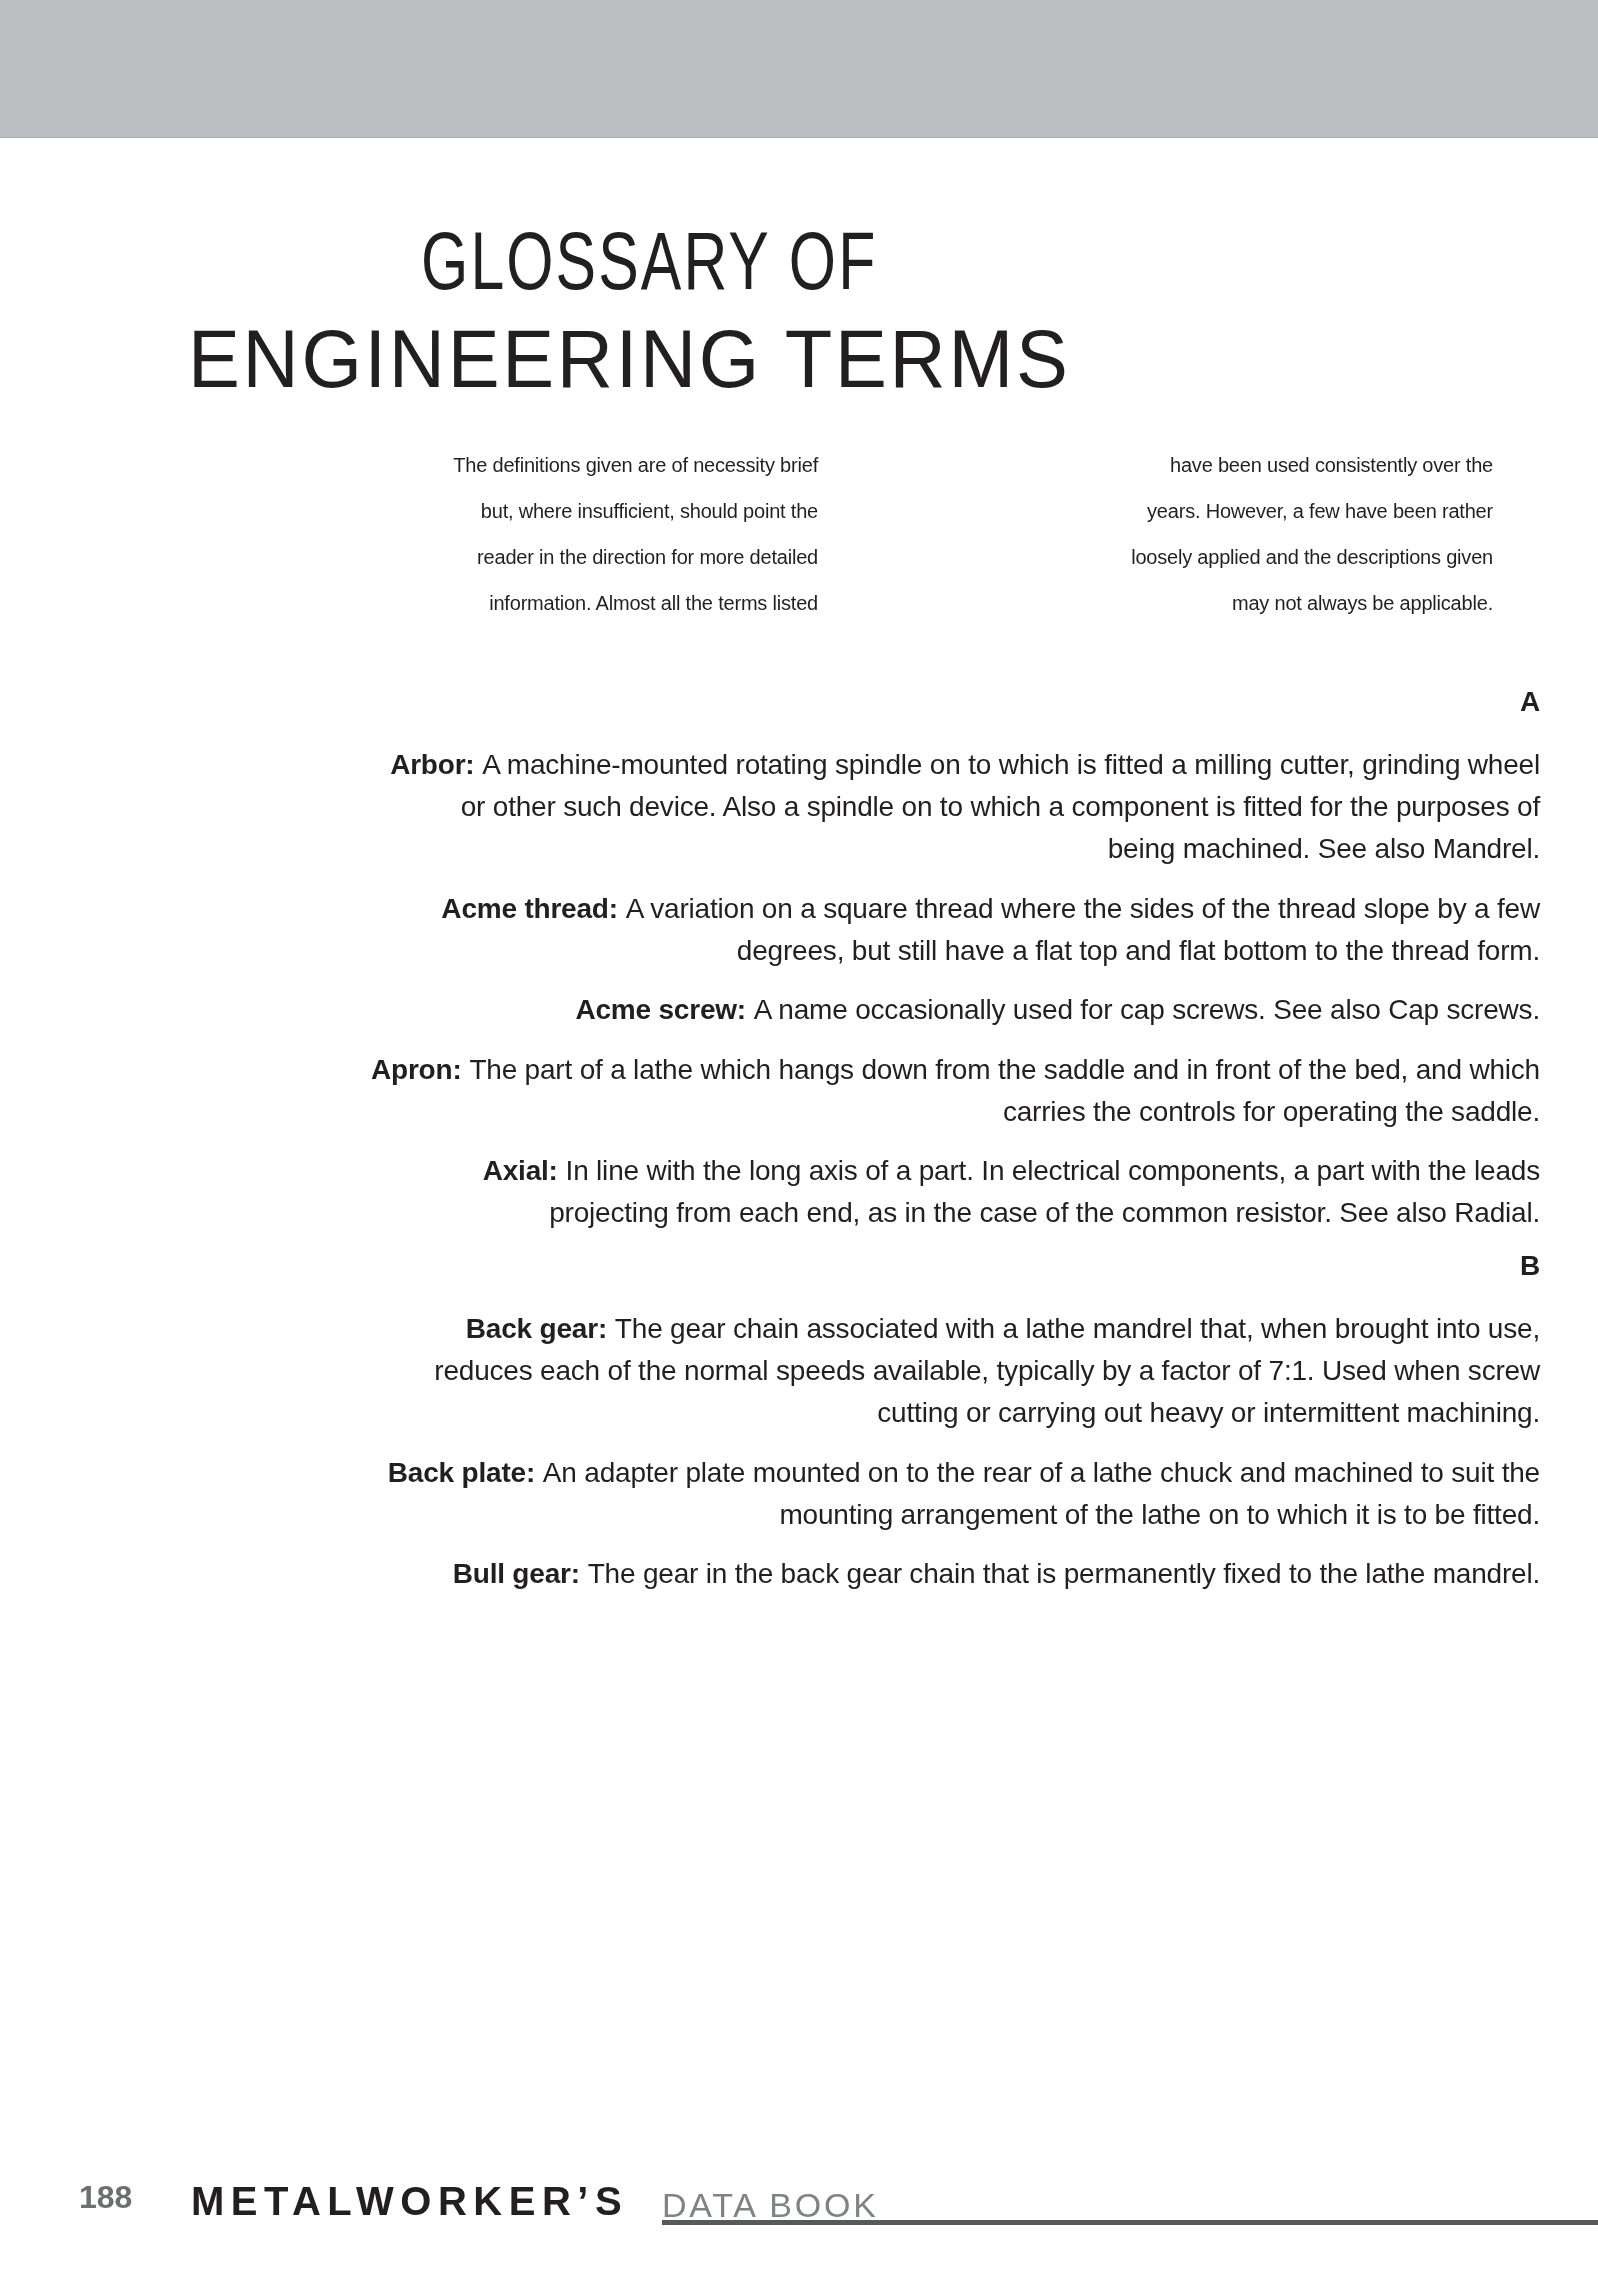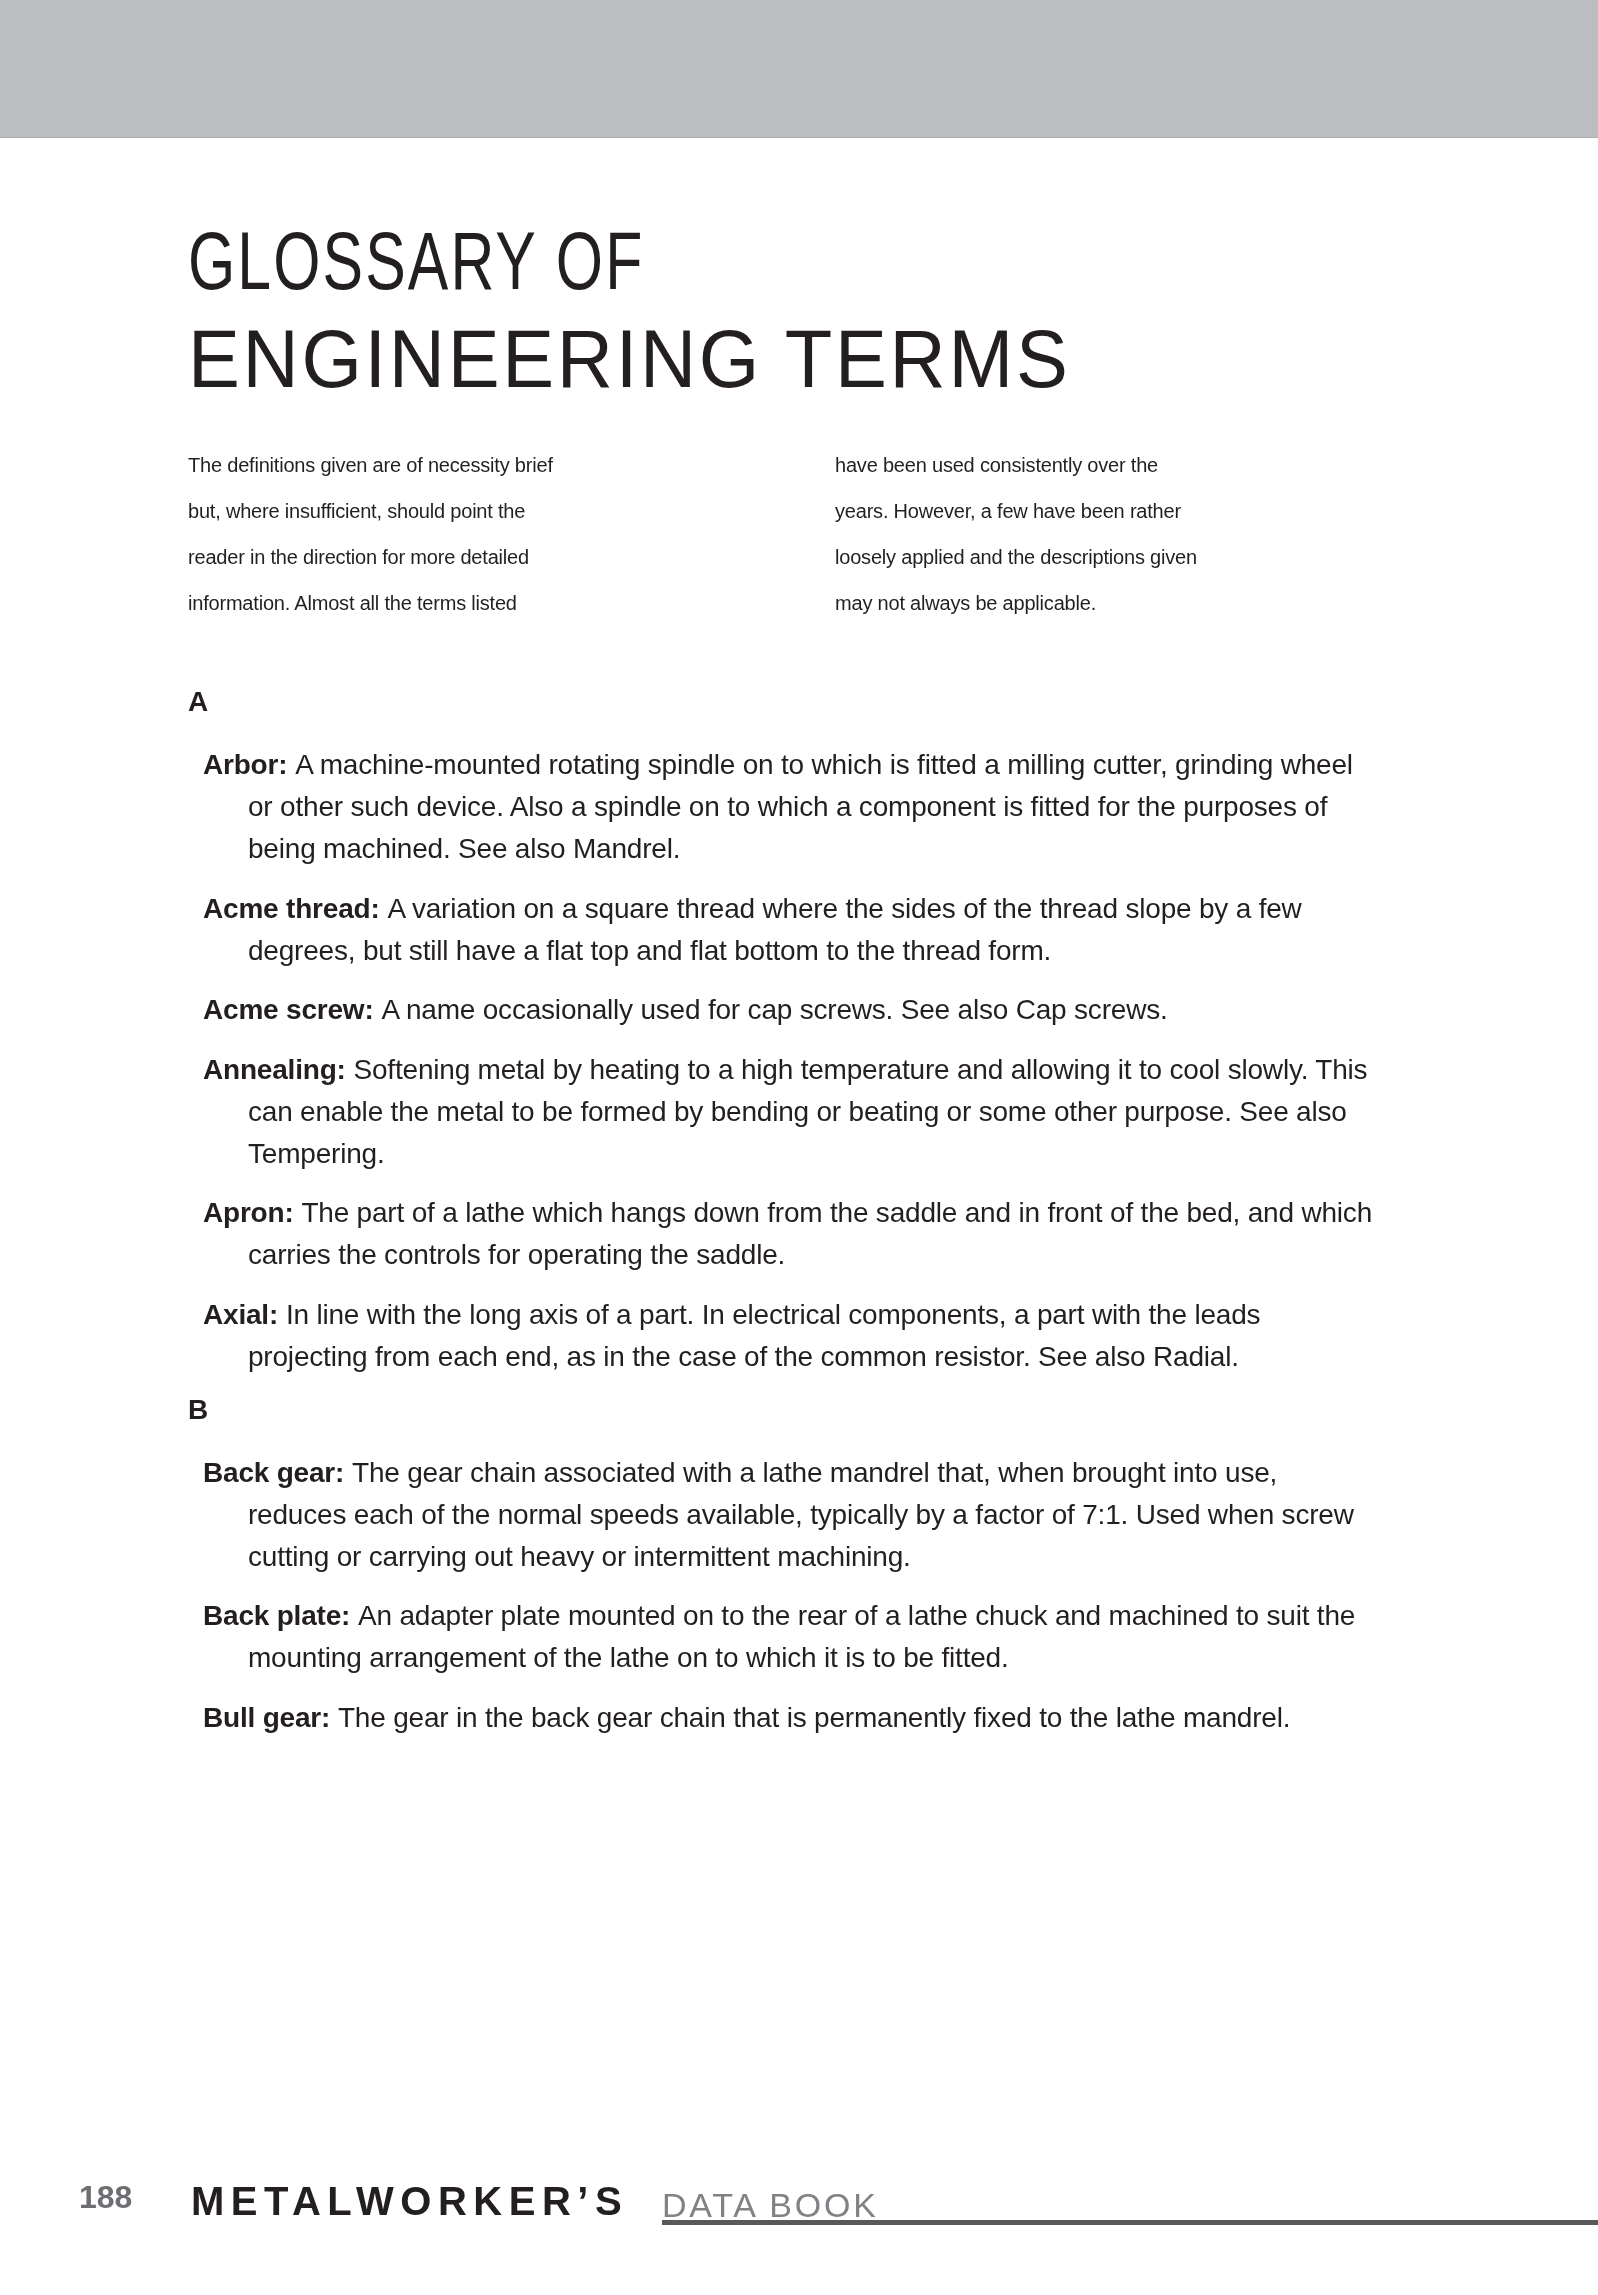"GLOSSARY OF" .page { text-align: none -> right }
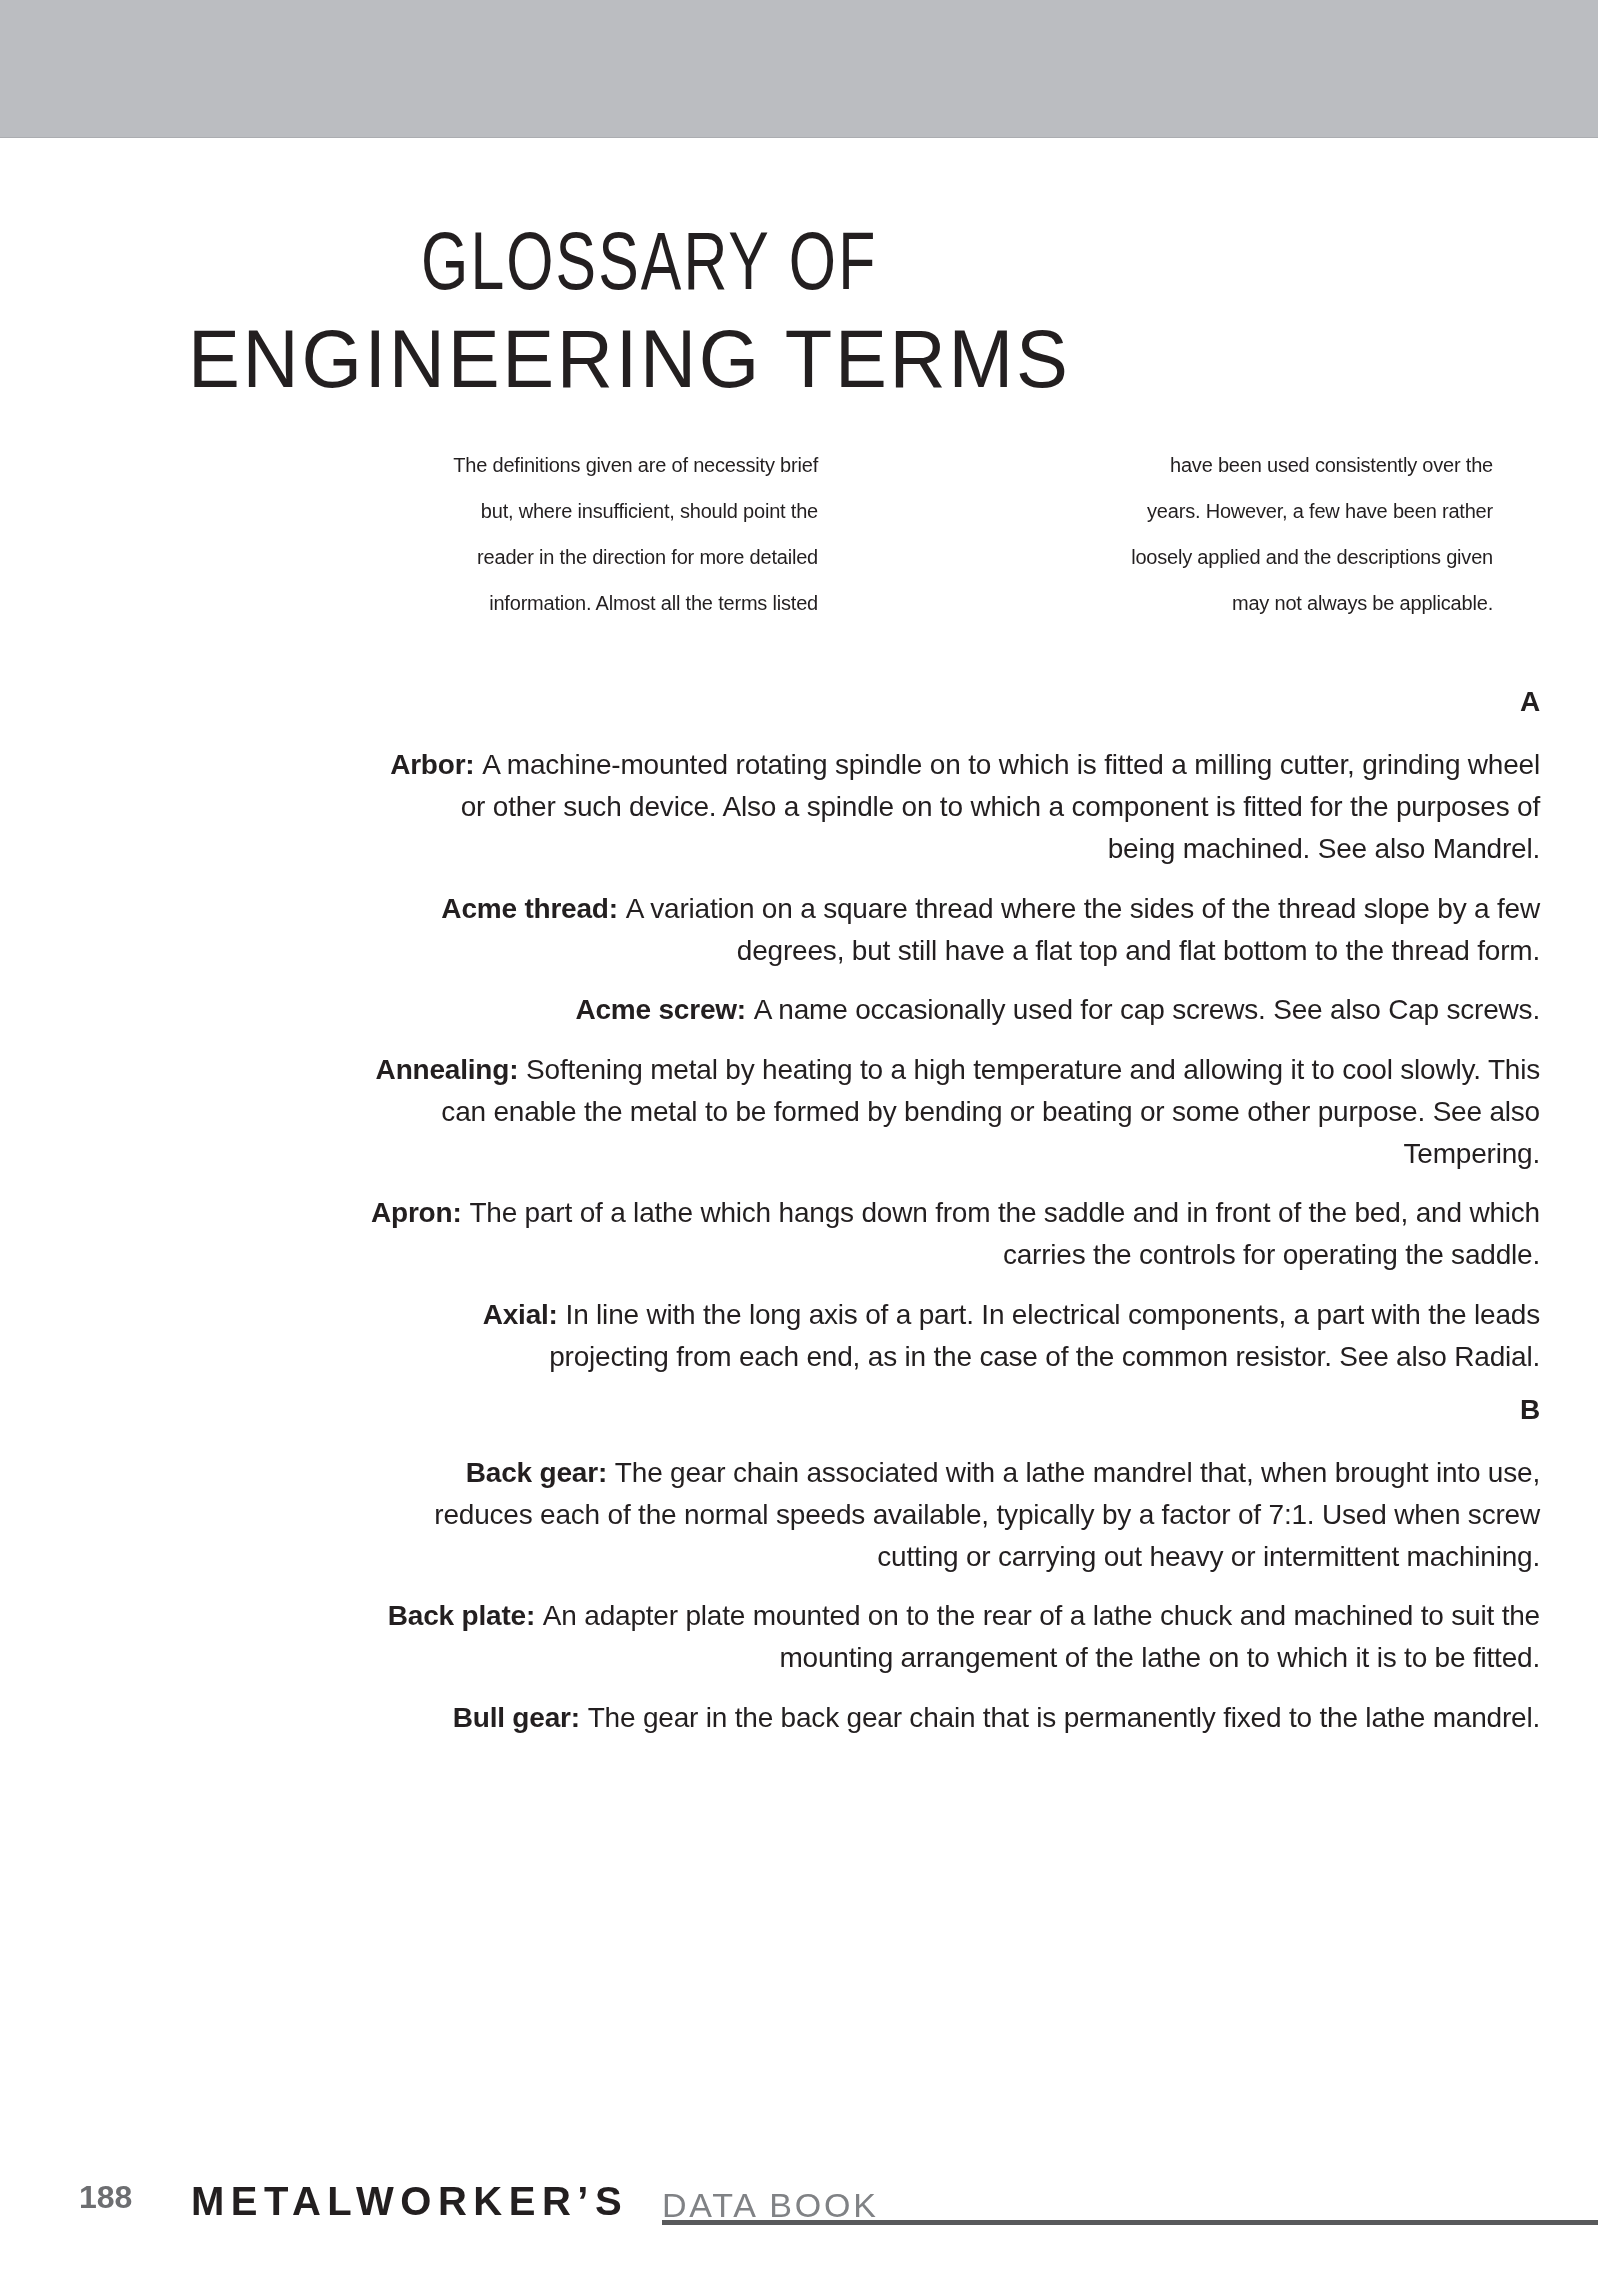"Annealing: Softening metal by heating" p.entry { html: <p><b>Annealing:</b><span>Softening metal by heating to a high temperature and allowing it to cool slowly. This can enable the metal to be formed by bending or beating or some other purpose. See also Tempering.</span></p> -> none }
